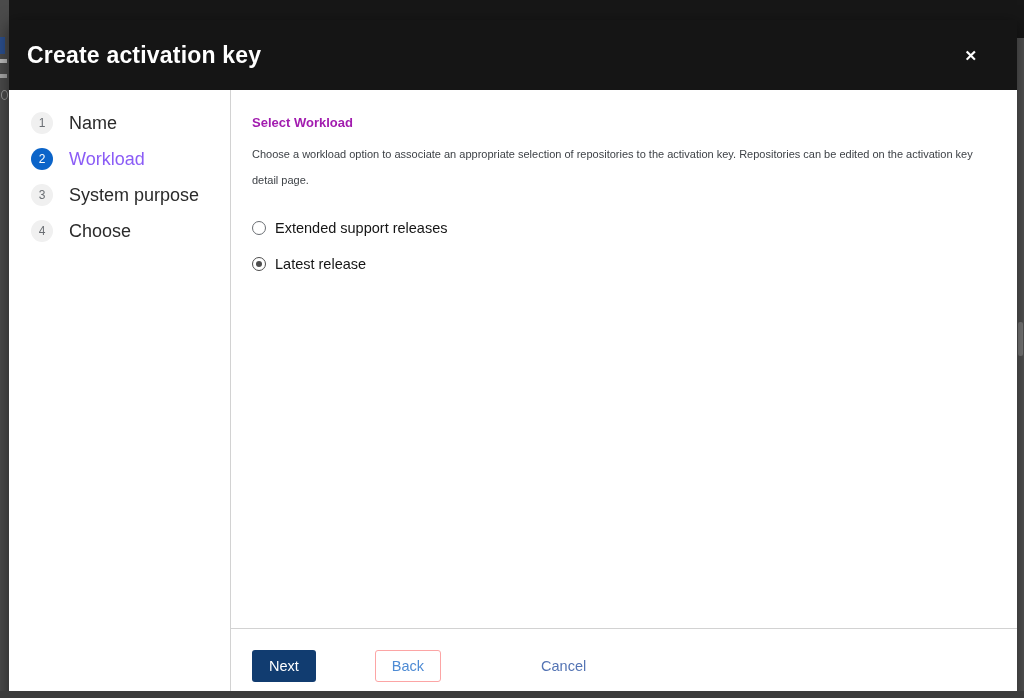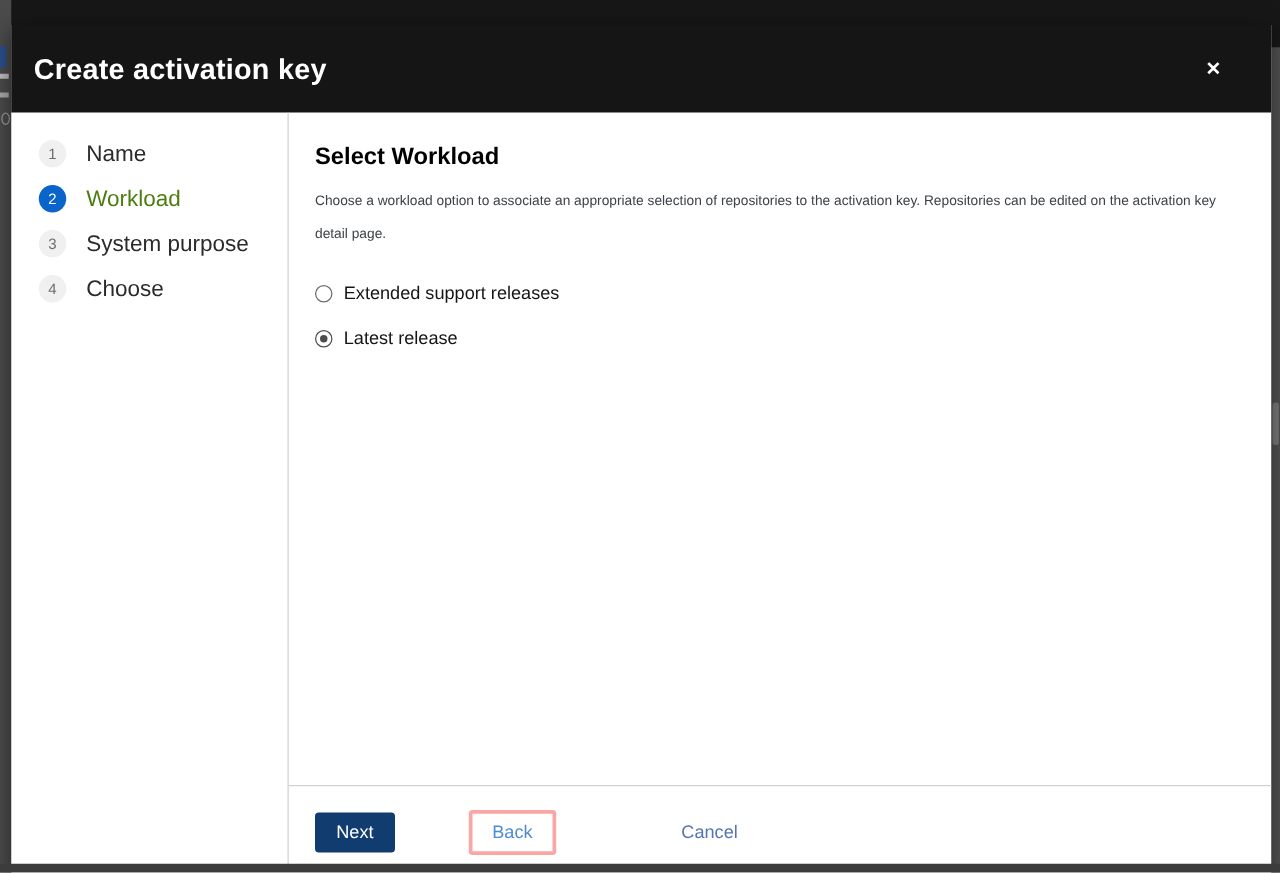"Select Workload" .content-heading { color: #000000 -> #a21caf; font-size: 19px -> 13px }
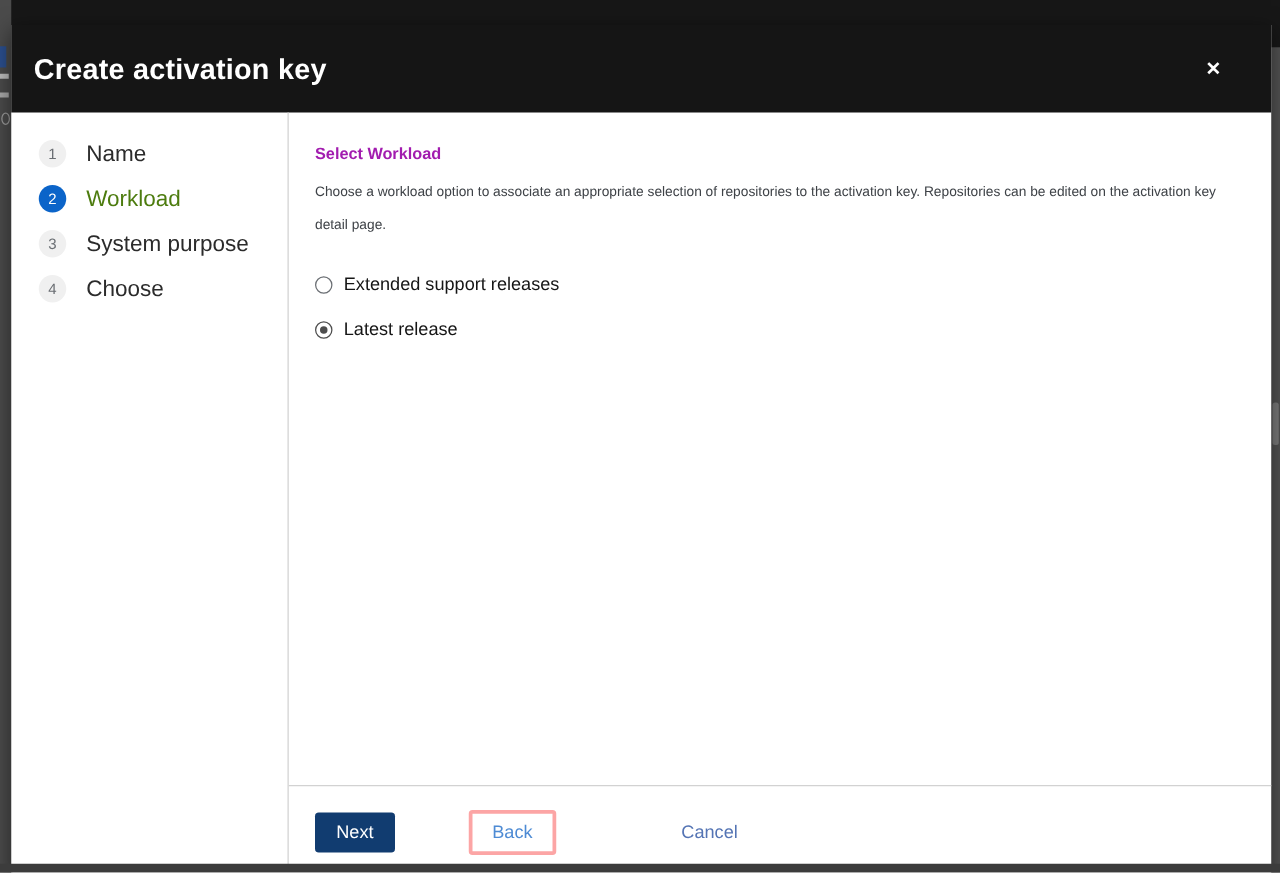"Workload" .step.active .step-label { color: #4d7c0f -> #8b5cf6 }
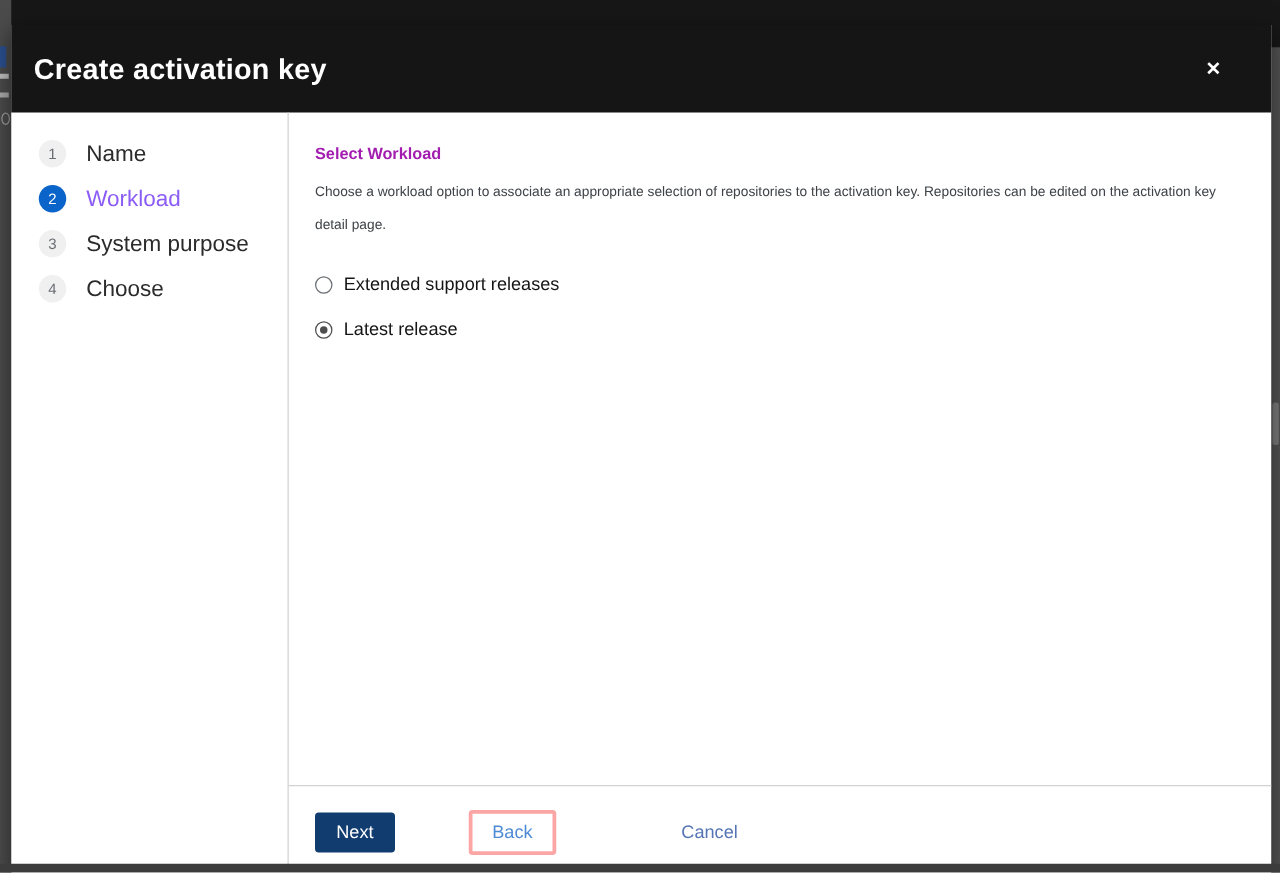"Back" .btn-secondary { border: 3px solid #fca5a5 -> 1px solid #fca5a5 }
